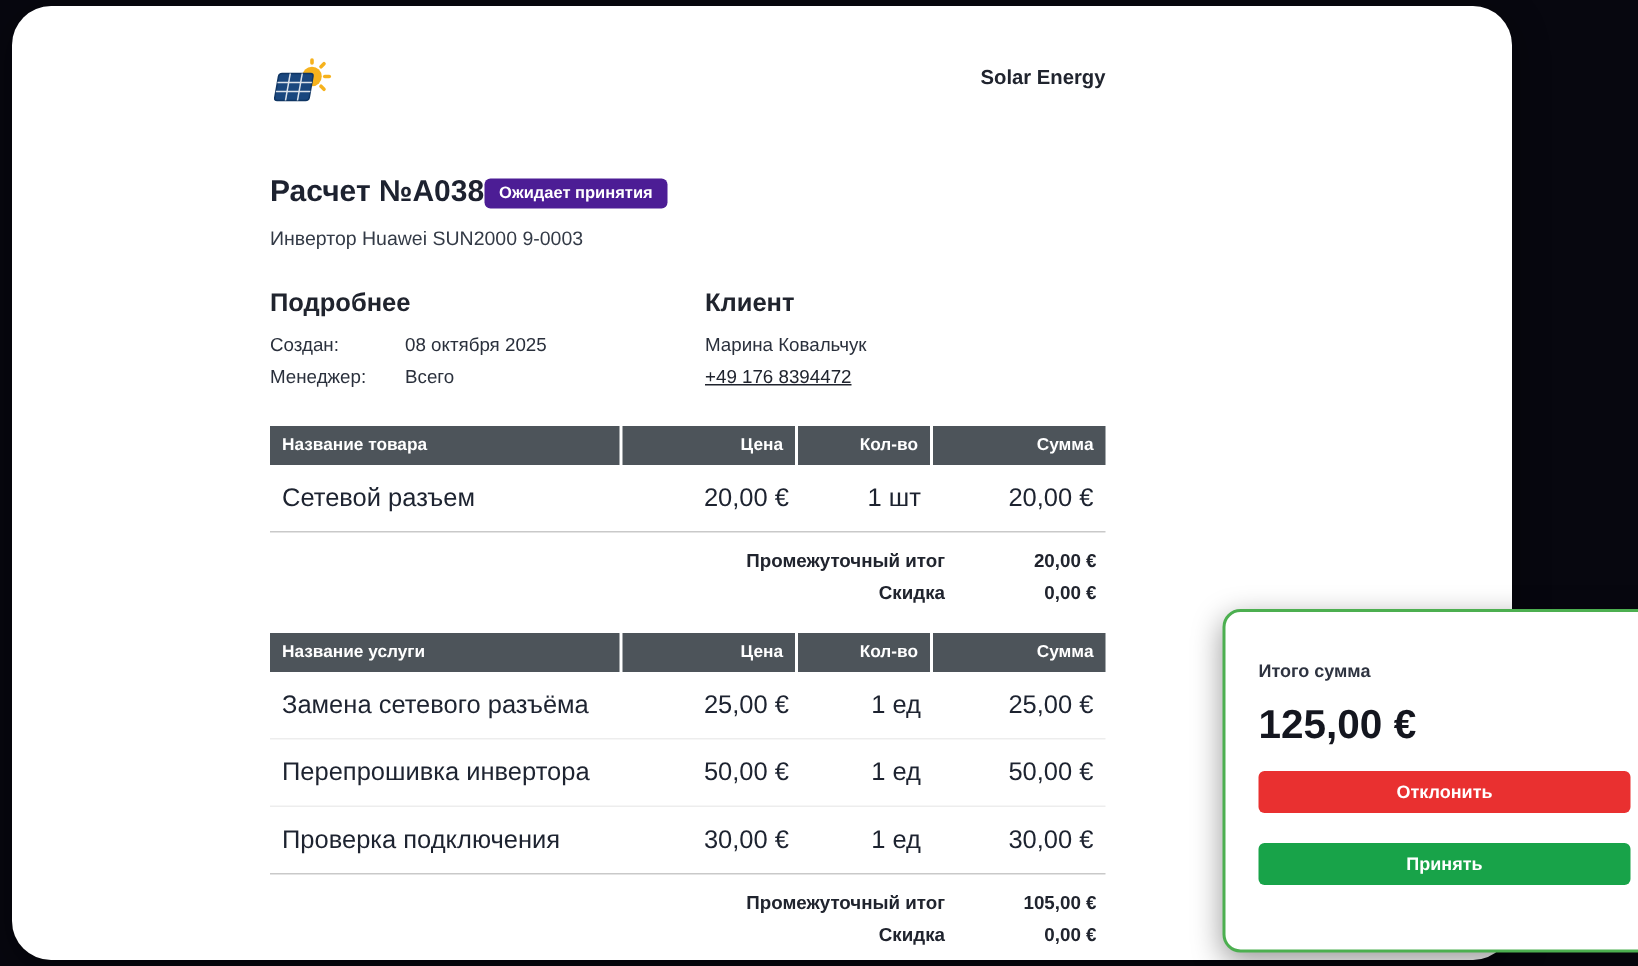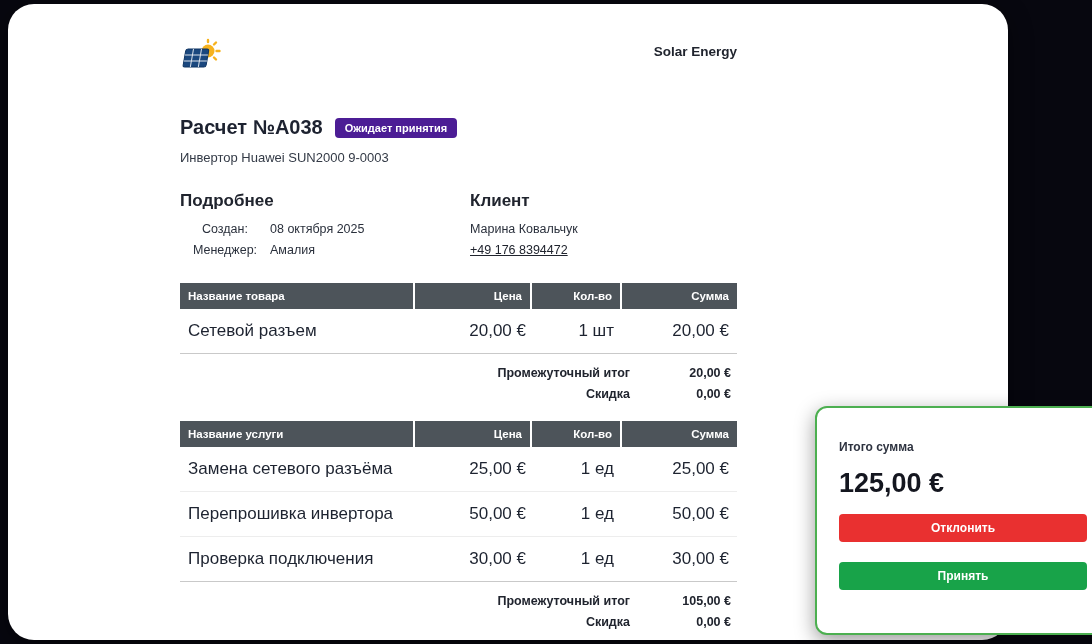"Расчет №A038" .title-row { gap: 12px -> none }
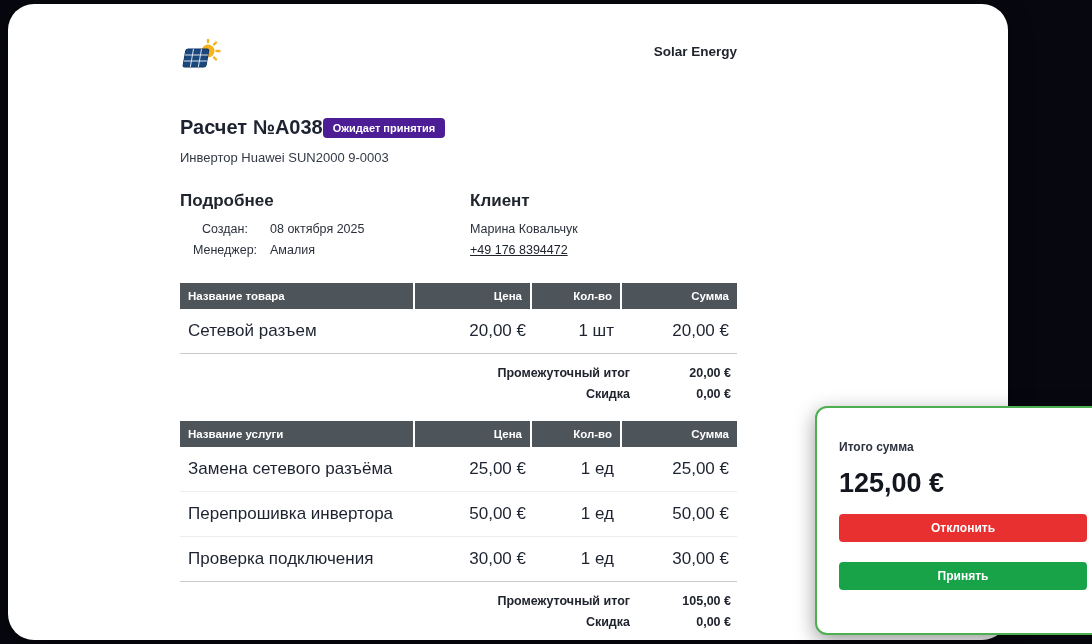"Создан:" .meta-row { text-align: center -> none }
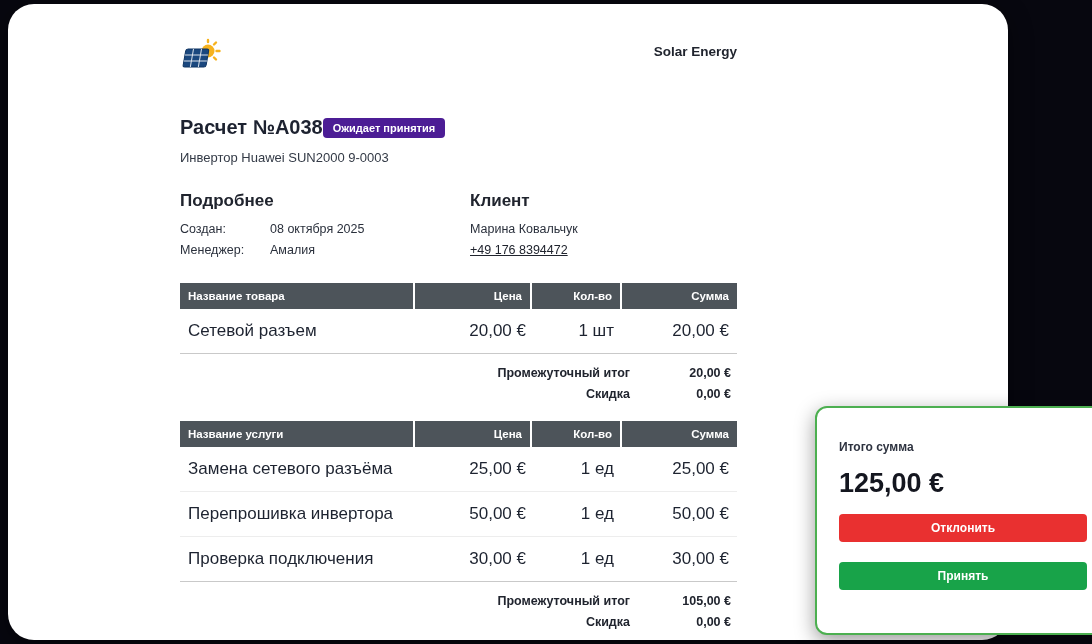"Амалия" span { text: Амалия -> Всего }
